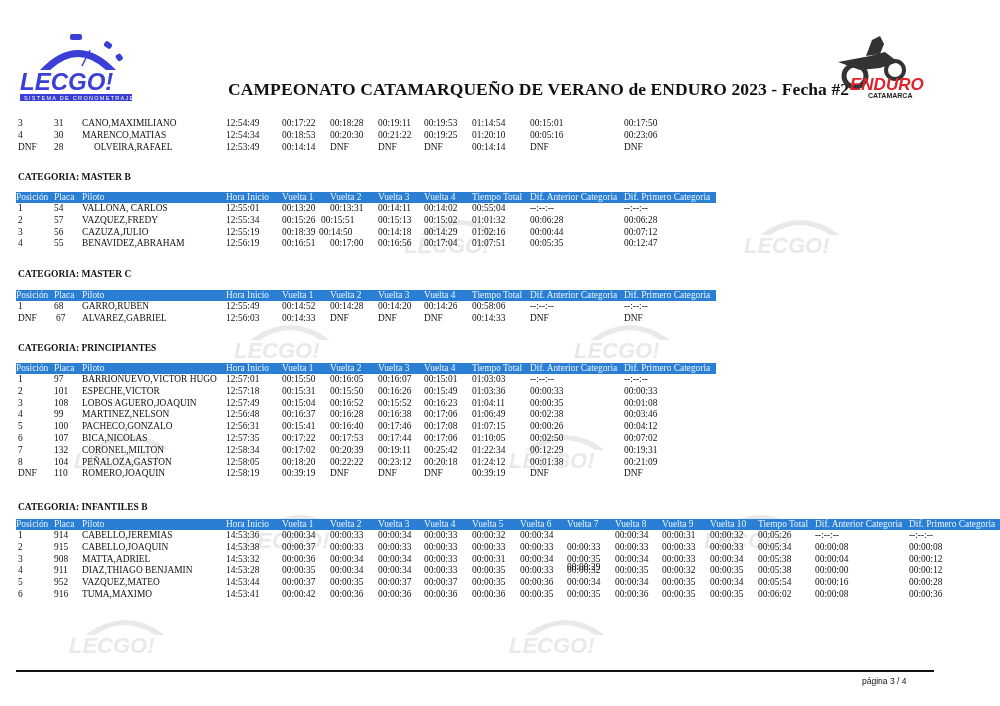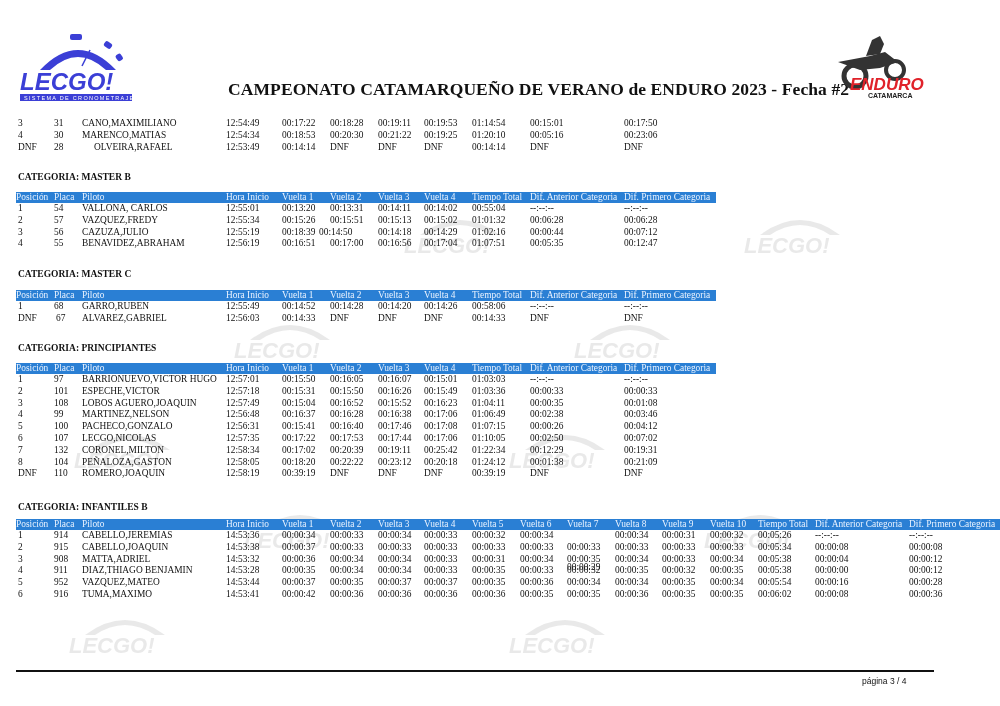"00:15:51" span.cell { left: 314px -> 305px }
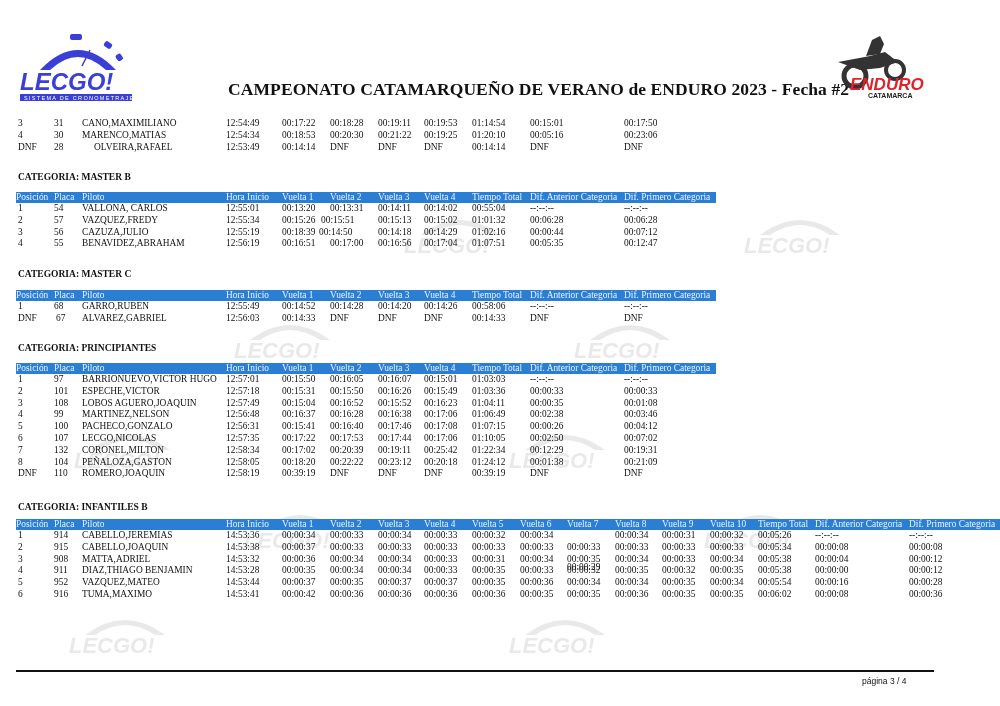"LECGO,NICOLAS" span.cell { text: LECGO,NICOLAS -> BICA,NICOLAS }
